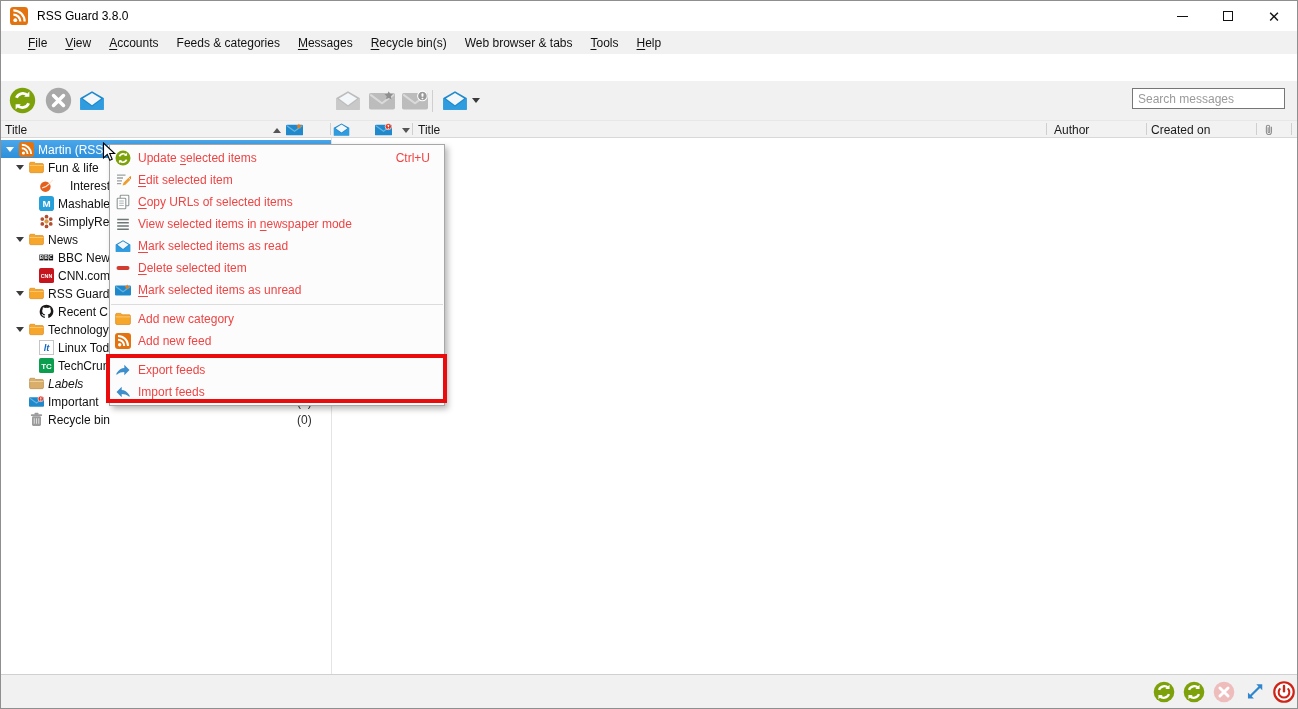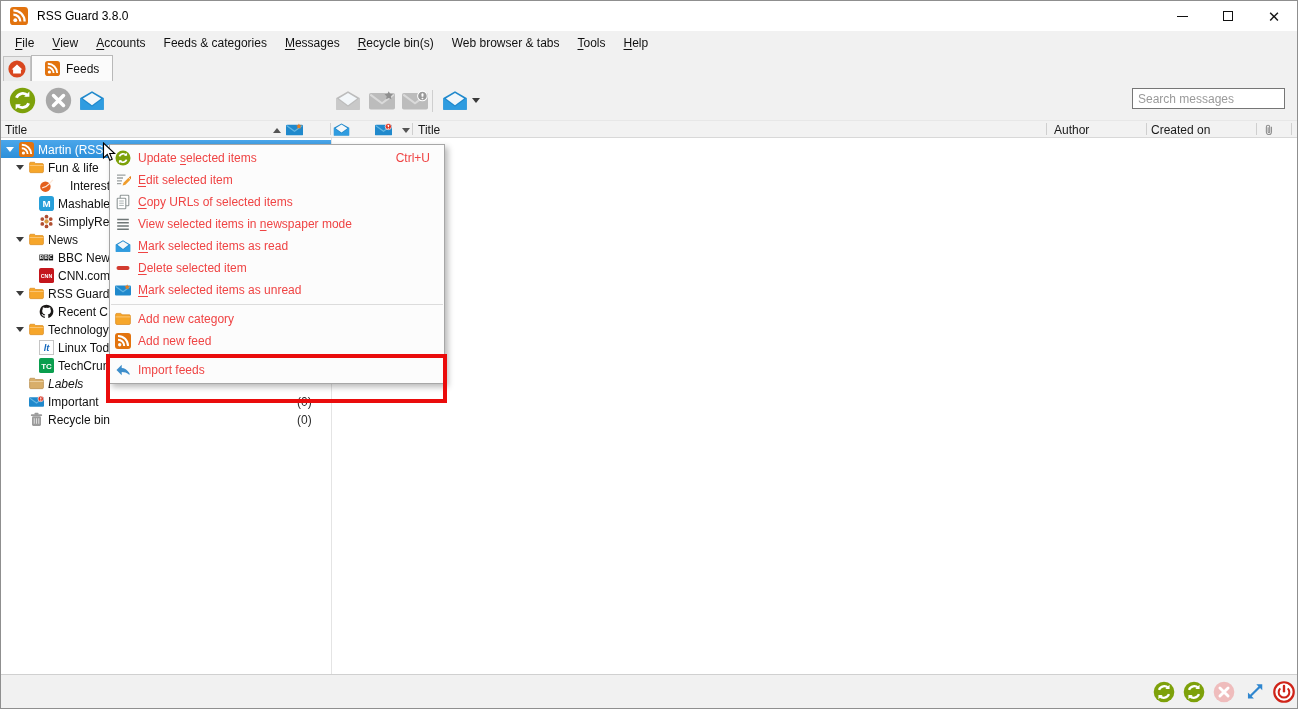"File" .menubar { padding-left: 5px -> 18px }
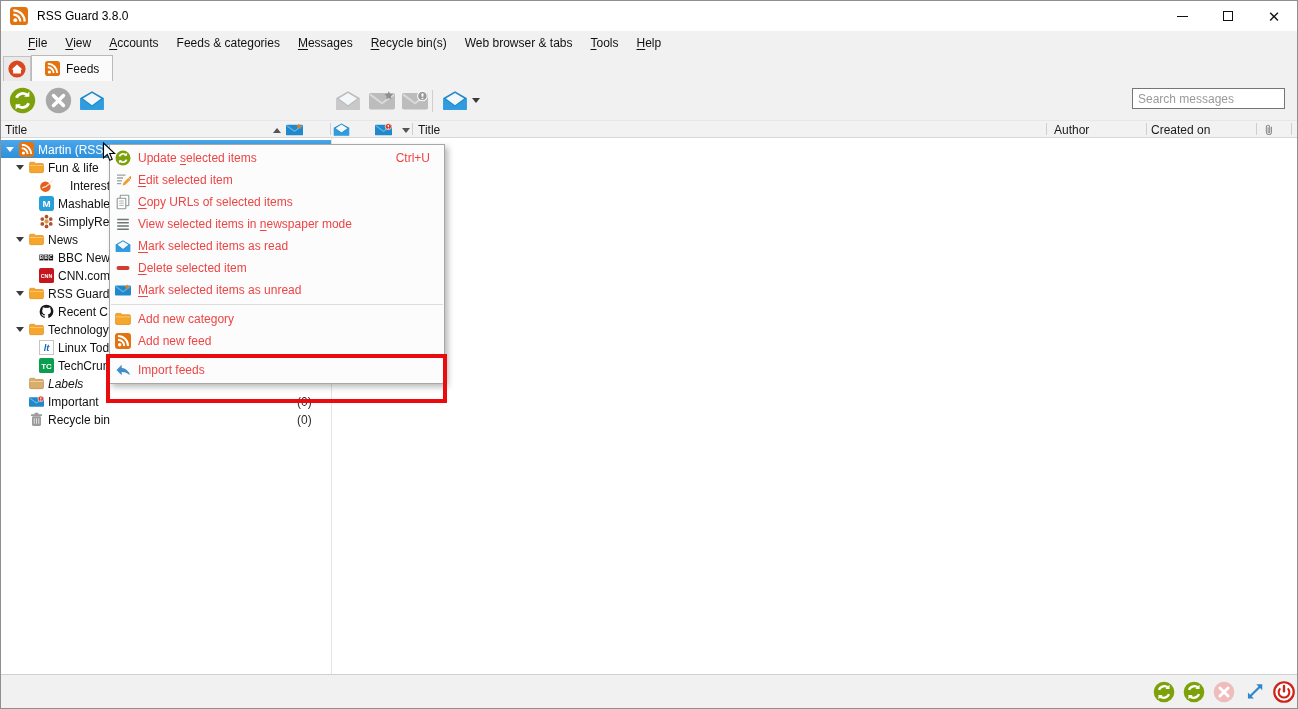"Feeds" div.tabbar { html: <div> <div> <span> <svg> <circle></circle> <path></path> </svg> </span> </div> <div> <span> <svg> <rect></rect> <circle></circle> <path></path> <path></path> </svg> </span> <span>Feeds</span> </div> </div> -> none }
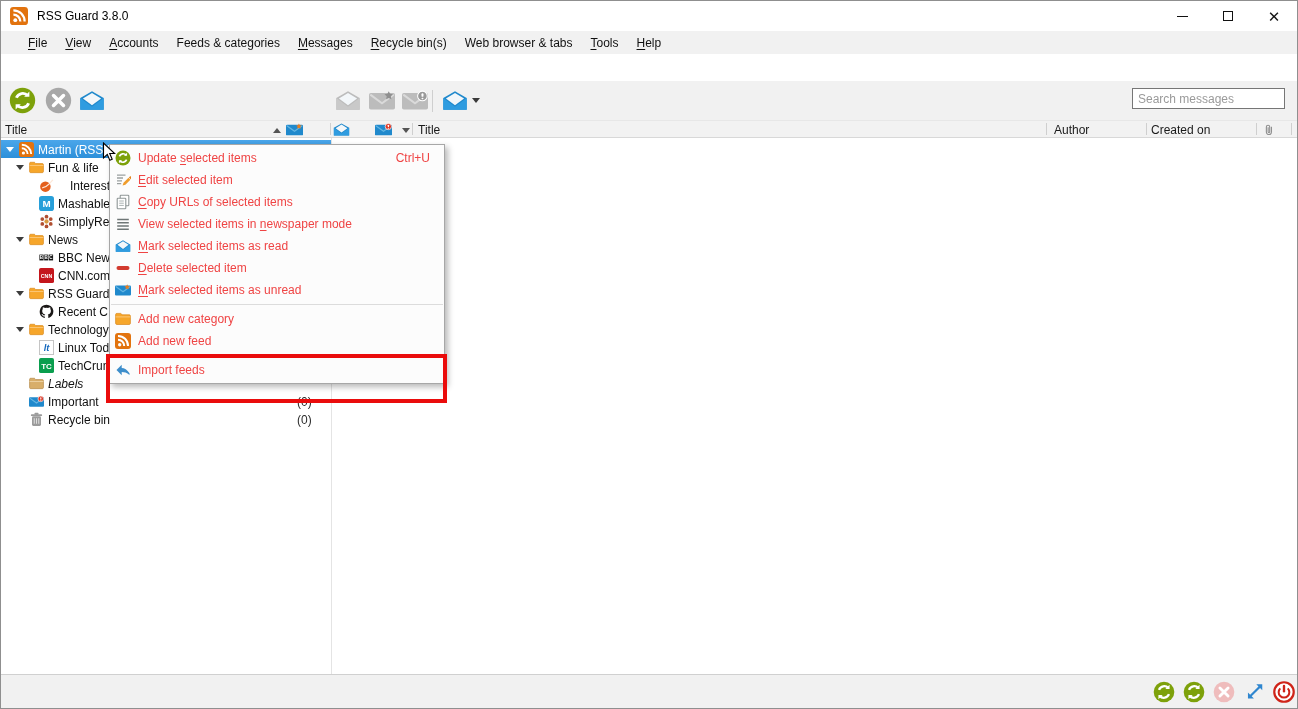"Export feeds" div.mi-row { html: none -> <div> <span> <svg> <path></path> </svg> </span> <span>Export feeds</span> </div> }
